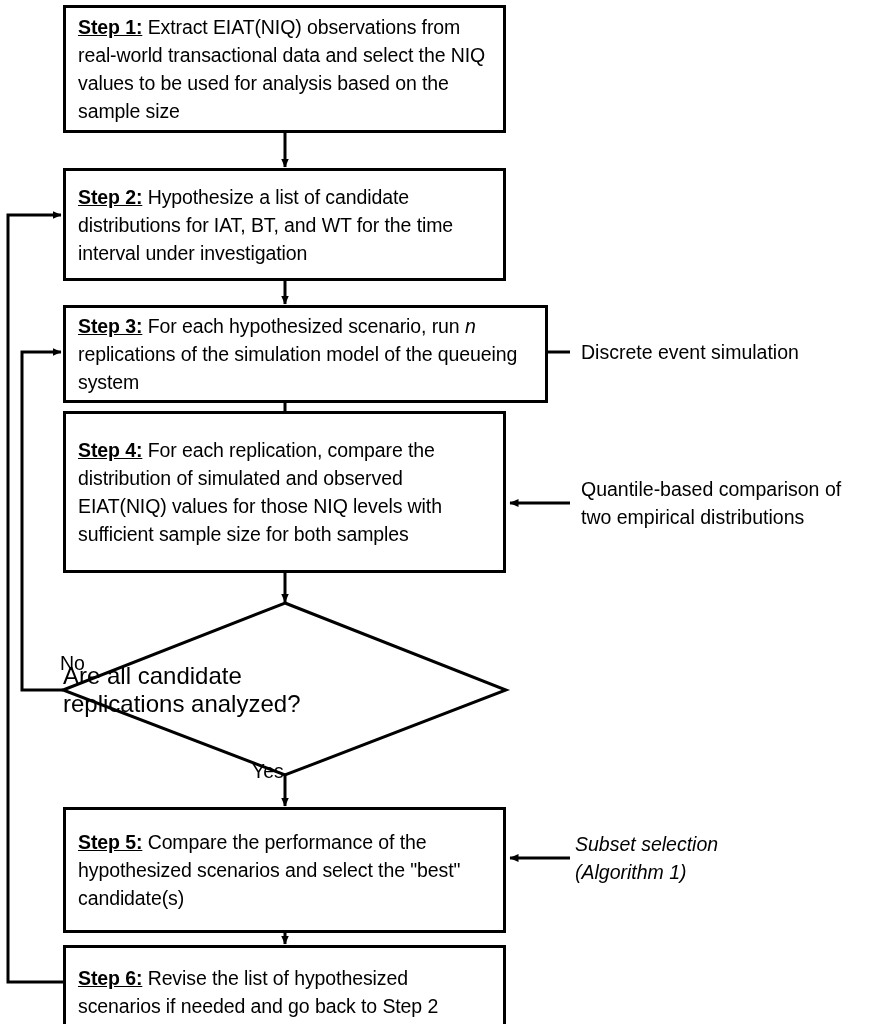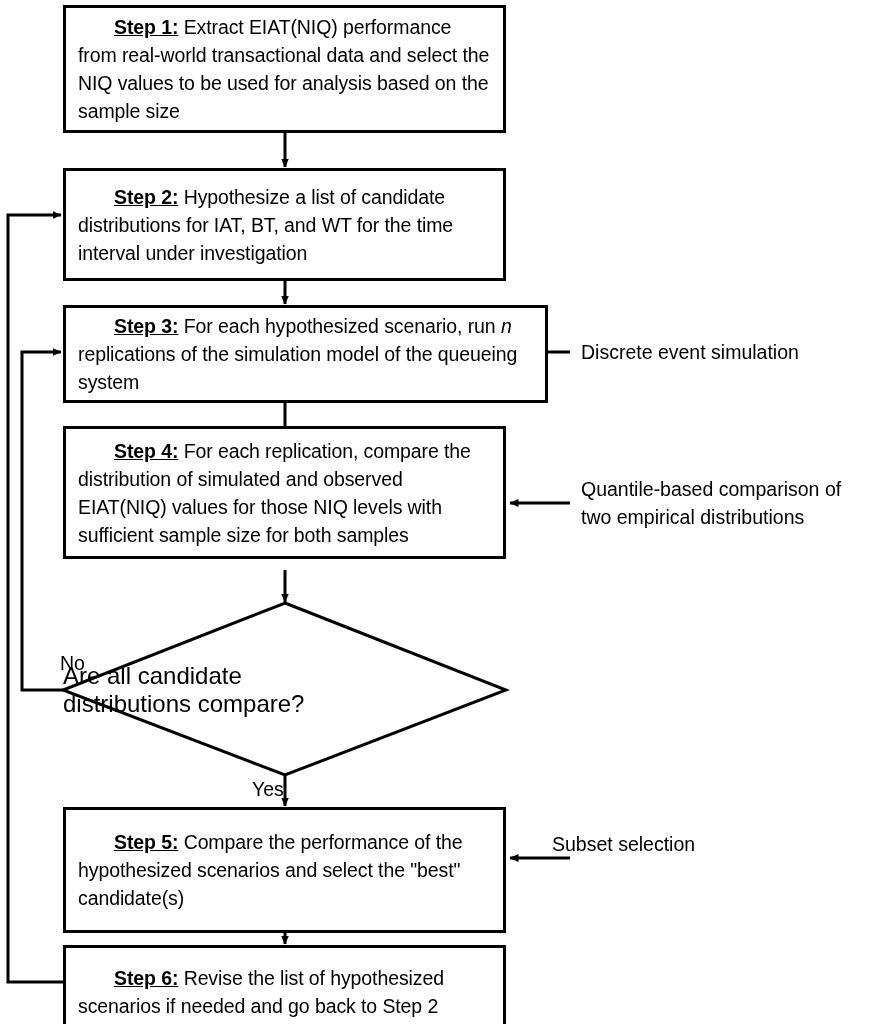"Step 1:" .steplabel { margin-left: 36px -> none }
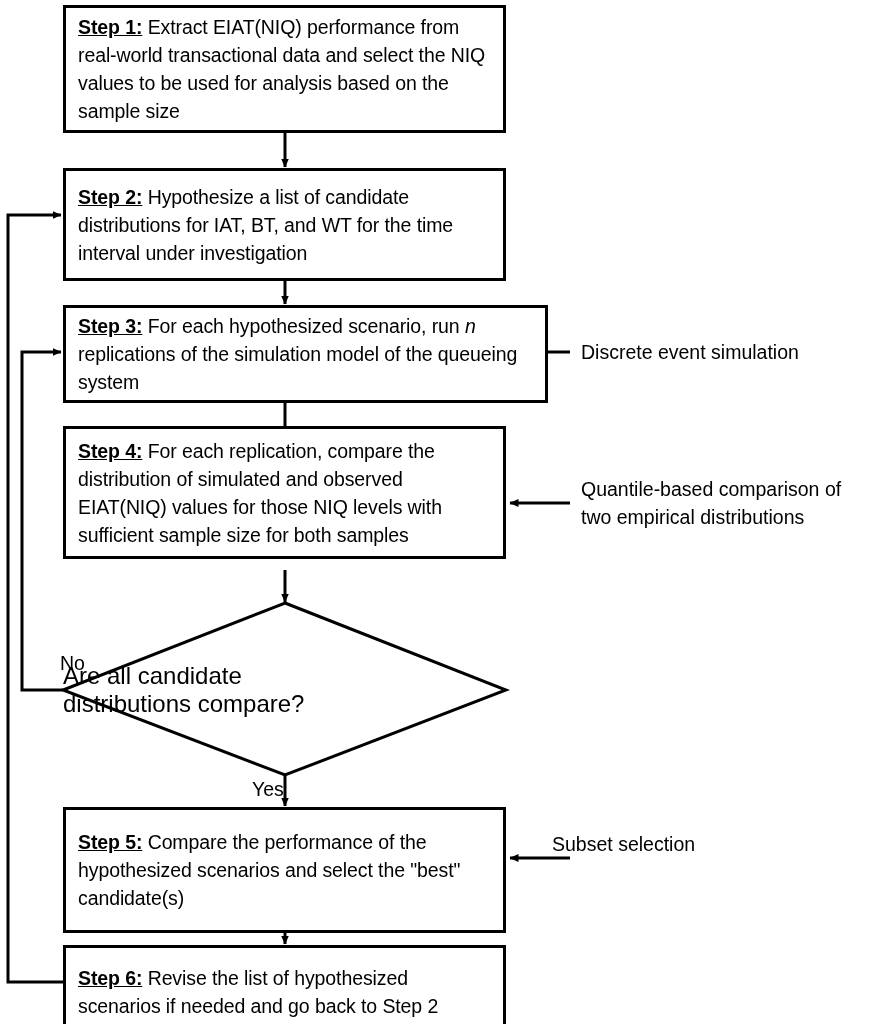"Extract EIAT(NIQ) performance from" span { text: performance -> observations }
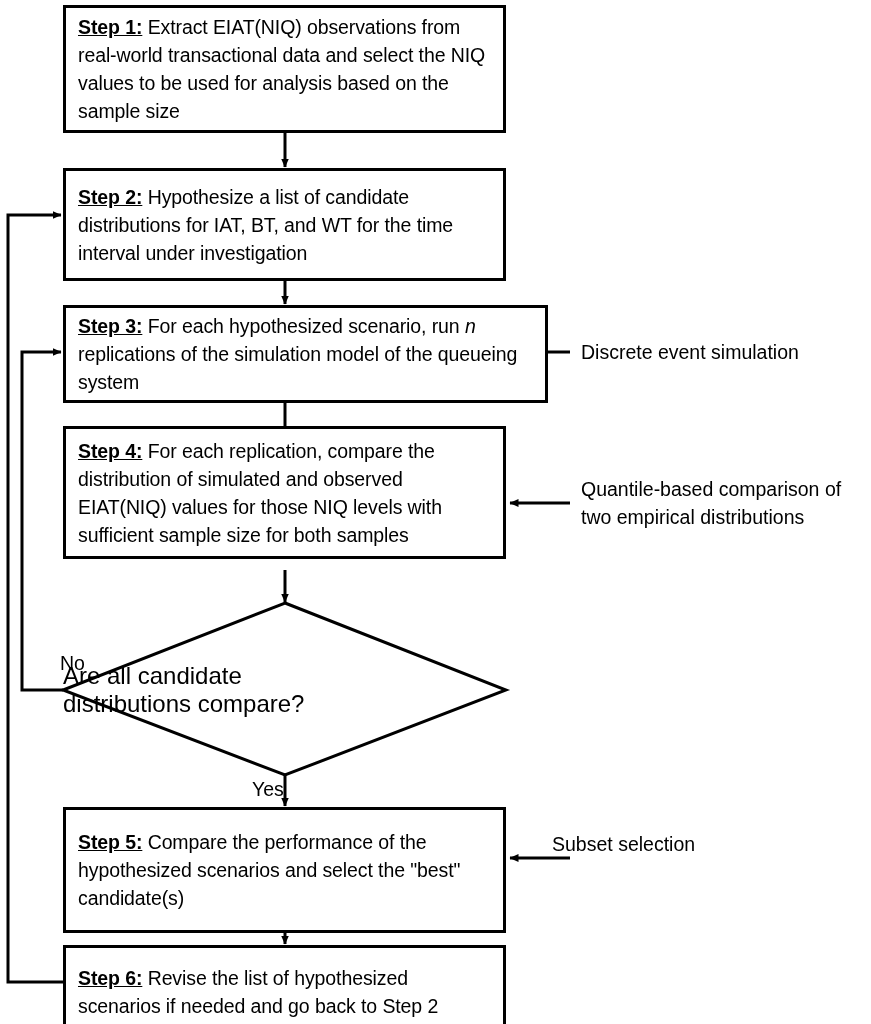"Step 4: For each replication," div.node { height: 133px -> 162px; top: 426px -> 411px }
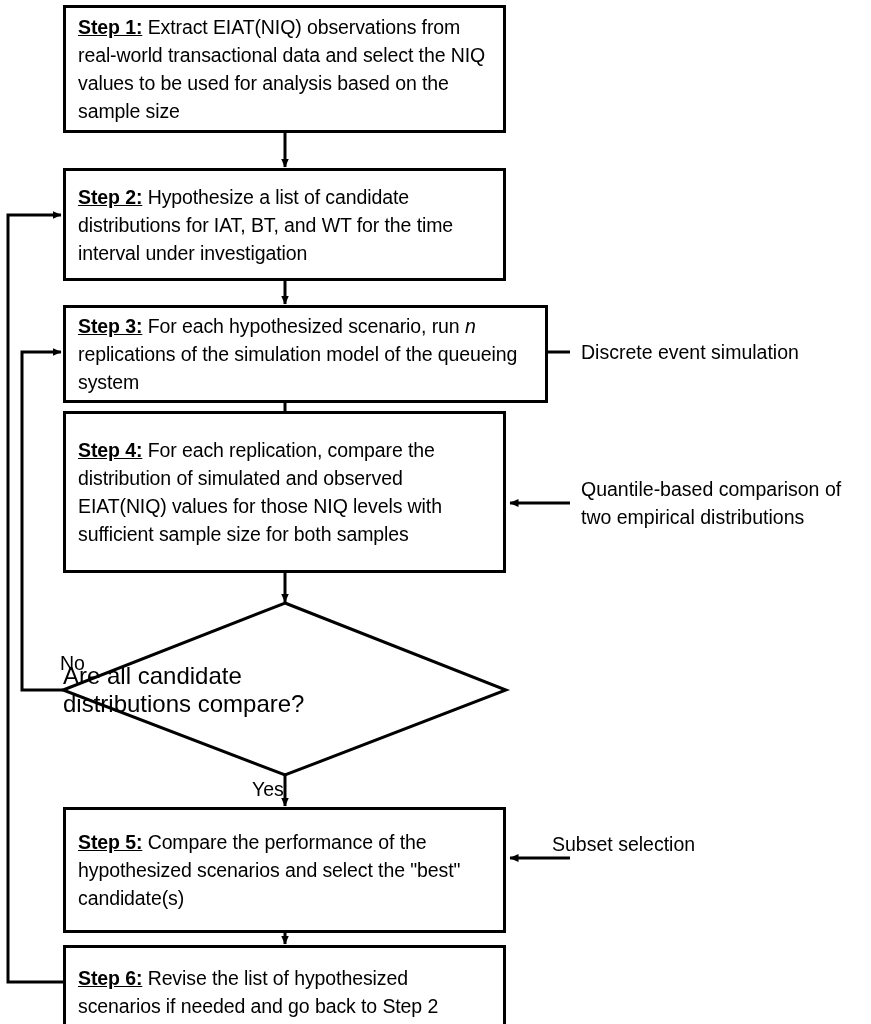"distributions compare?" div { text: distributions compare -> replications analyzed }
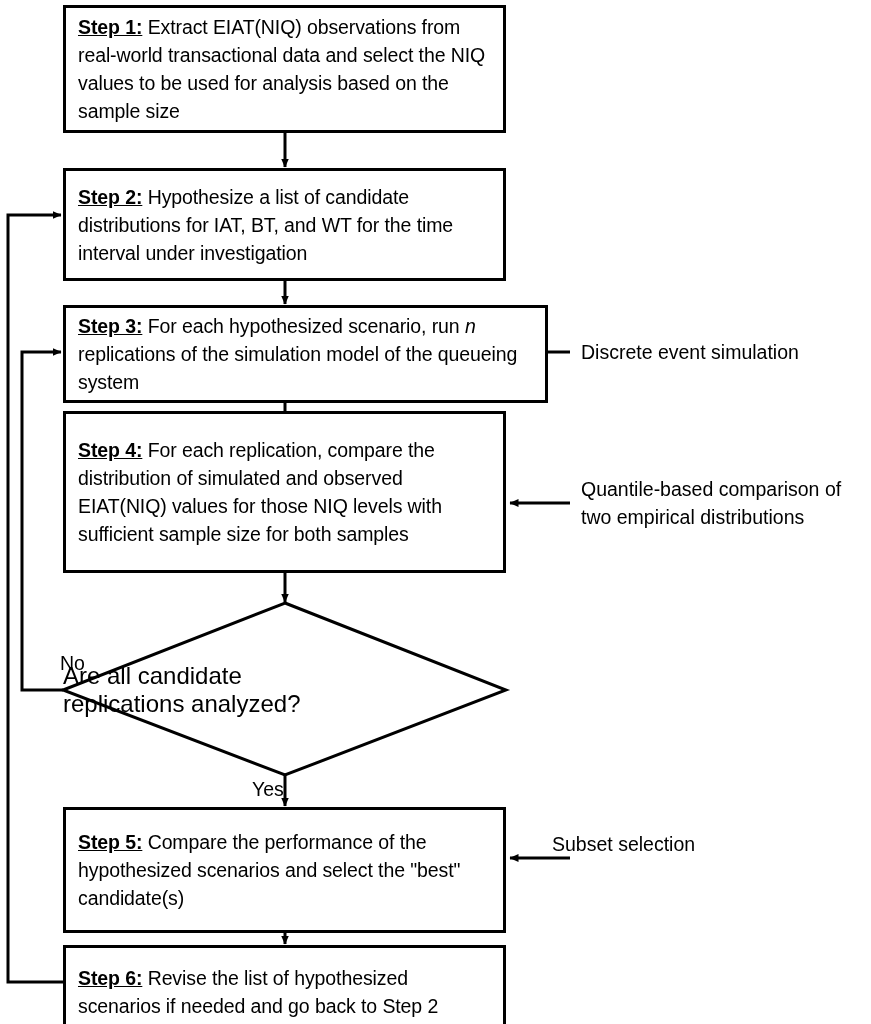"Yes" div.branch-label { top: 778px -> 760px }
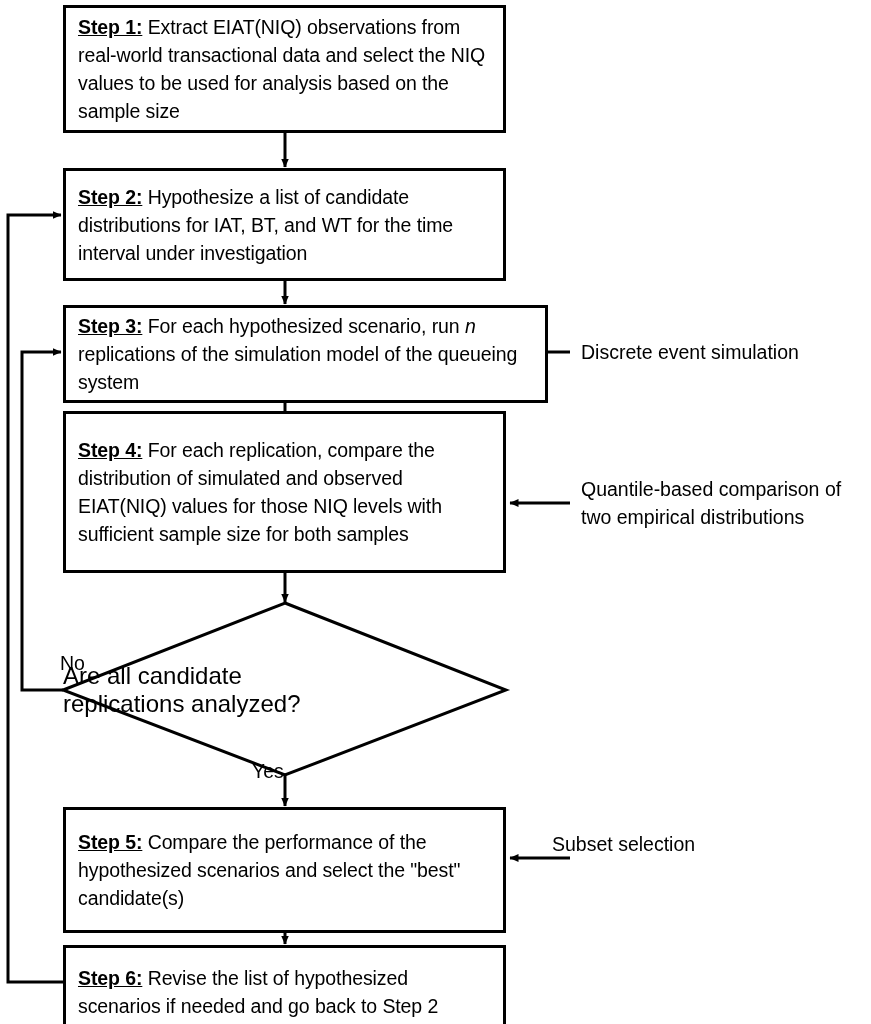"Subset selection" div.edge-note { font-style: none -> italic; left: 552px -> 575px }
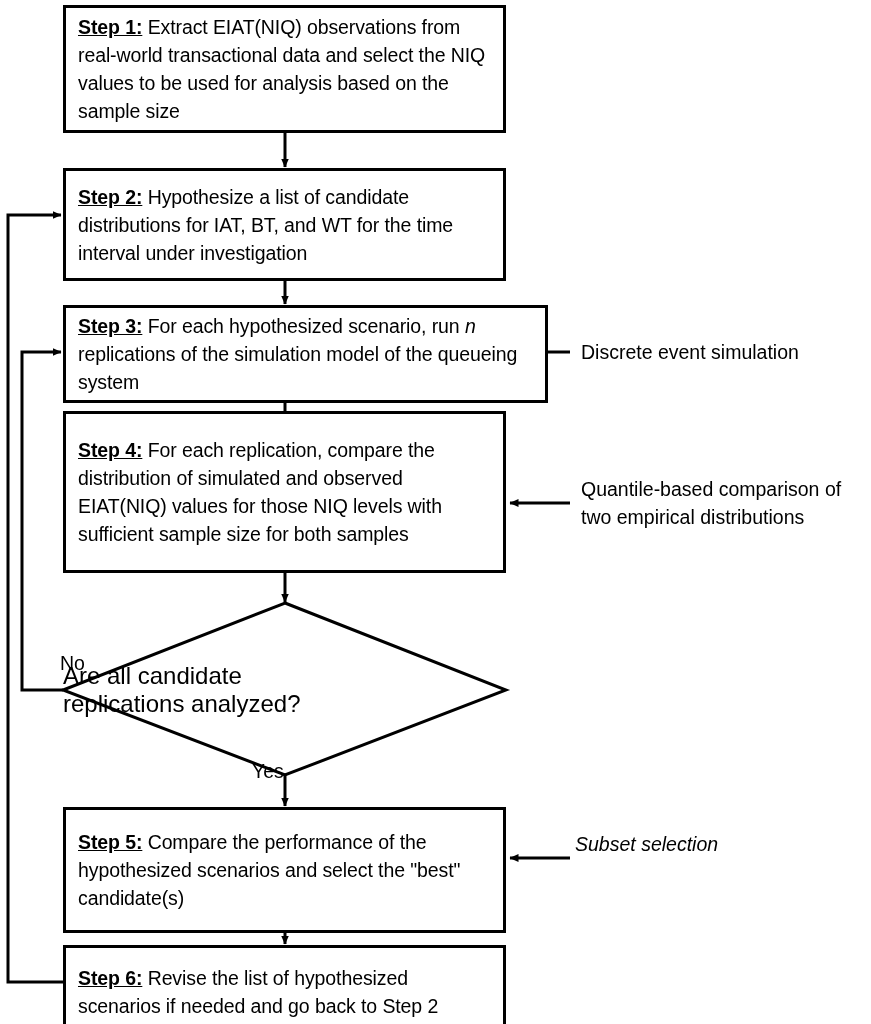"(Algorithm 1)" div { html: none -> <div>(Algorithm 1)</div> }
